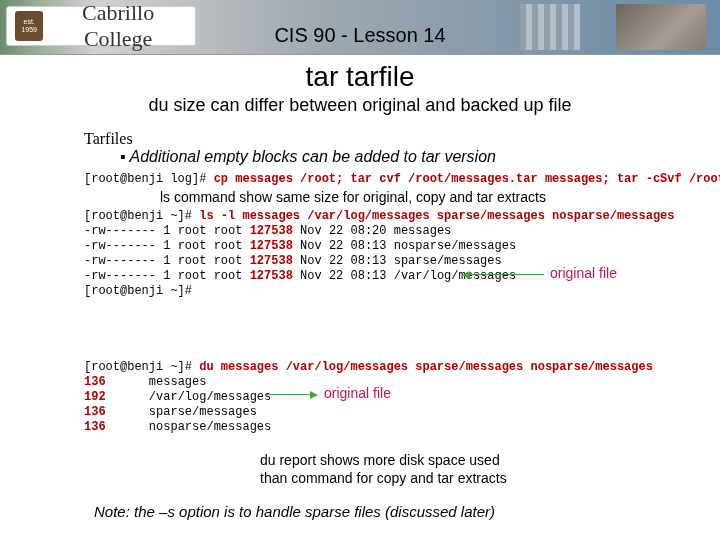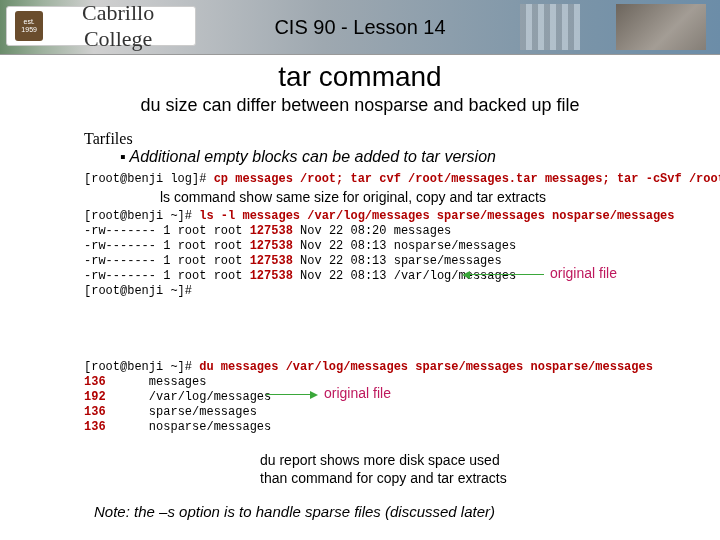"CIS 90 - Lesson 14" .banner-title { top: 0 -> 8px }
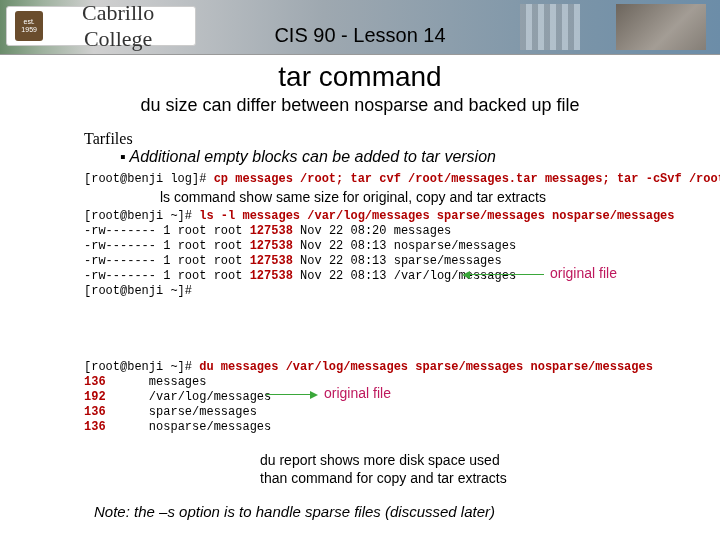"tar command" div.title { text: command -> tarfile }
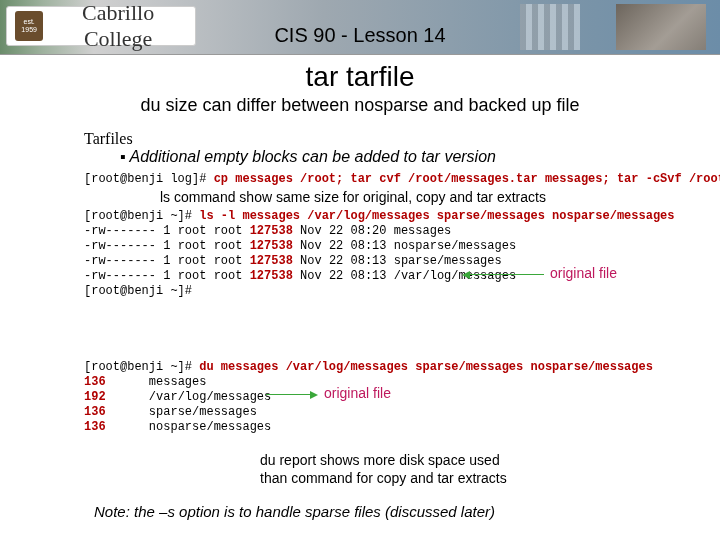"du size can differ between" div.subtitle { text: nosparse -> original }
